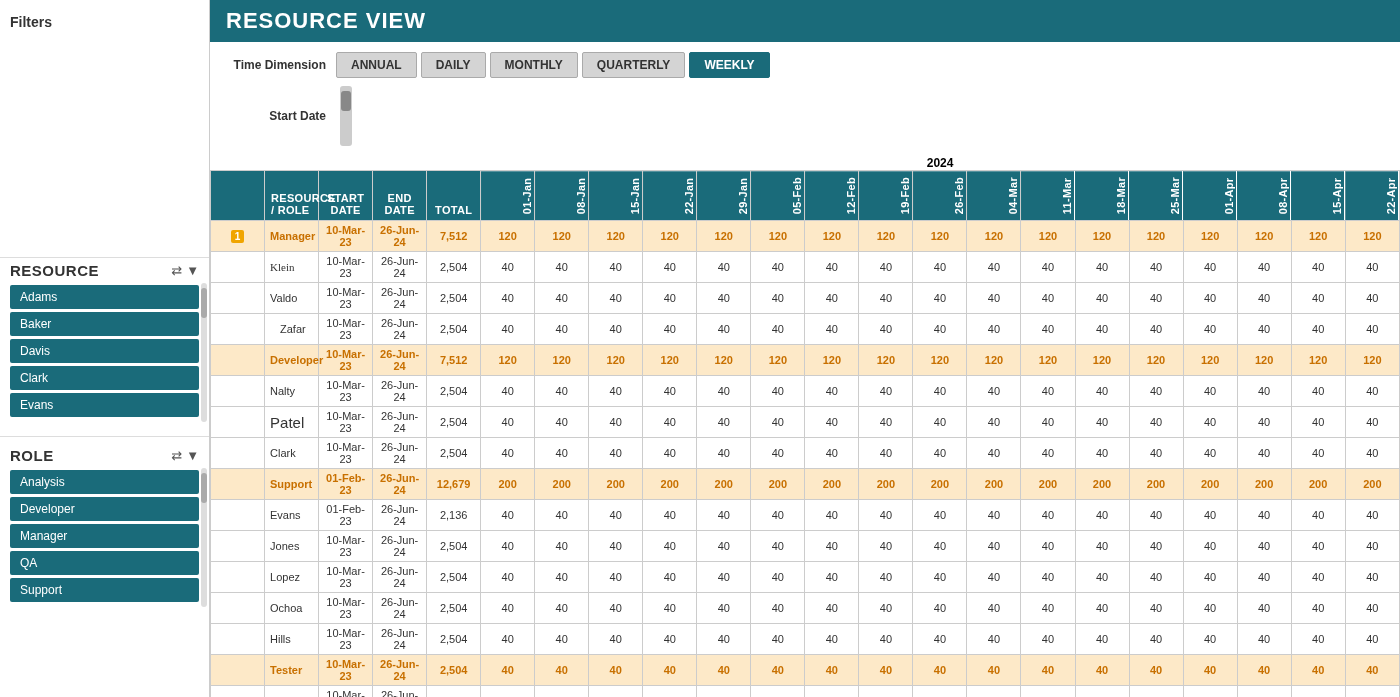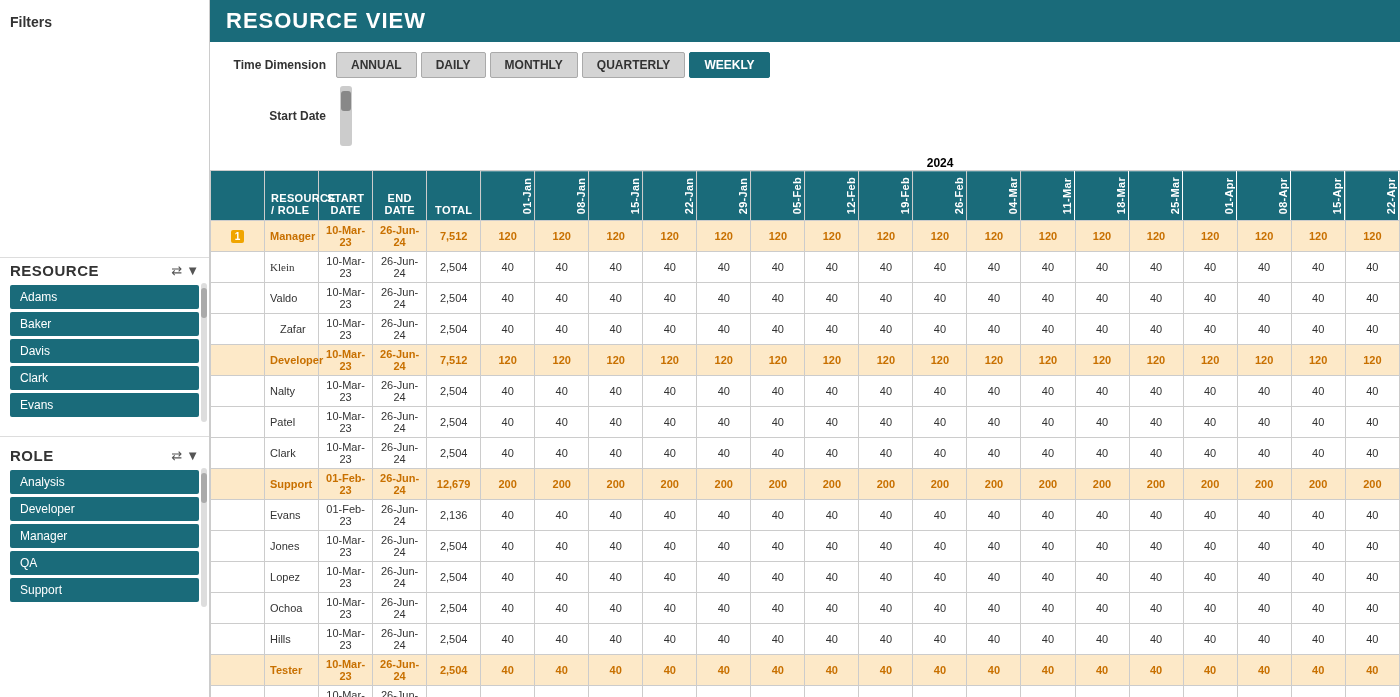"Patel" td { font-size: 11px -> 15px }
